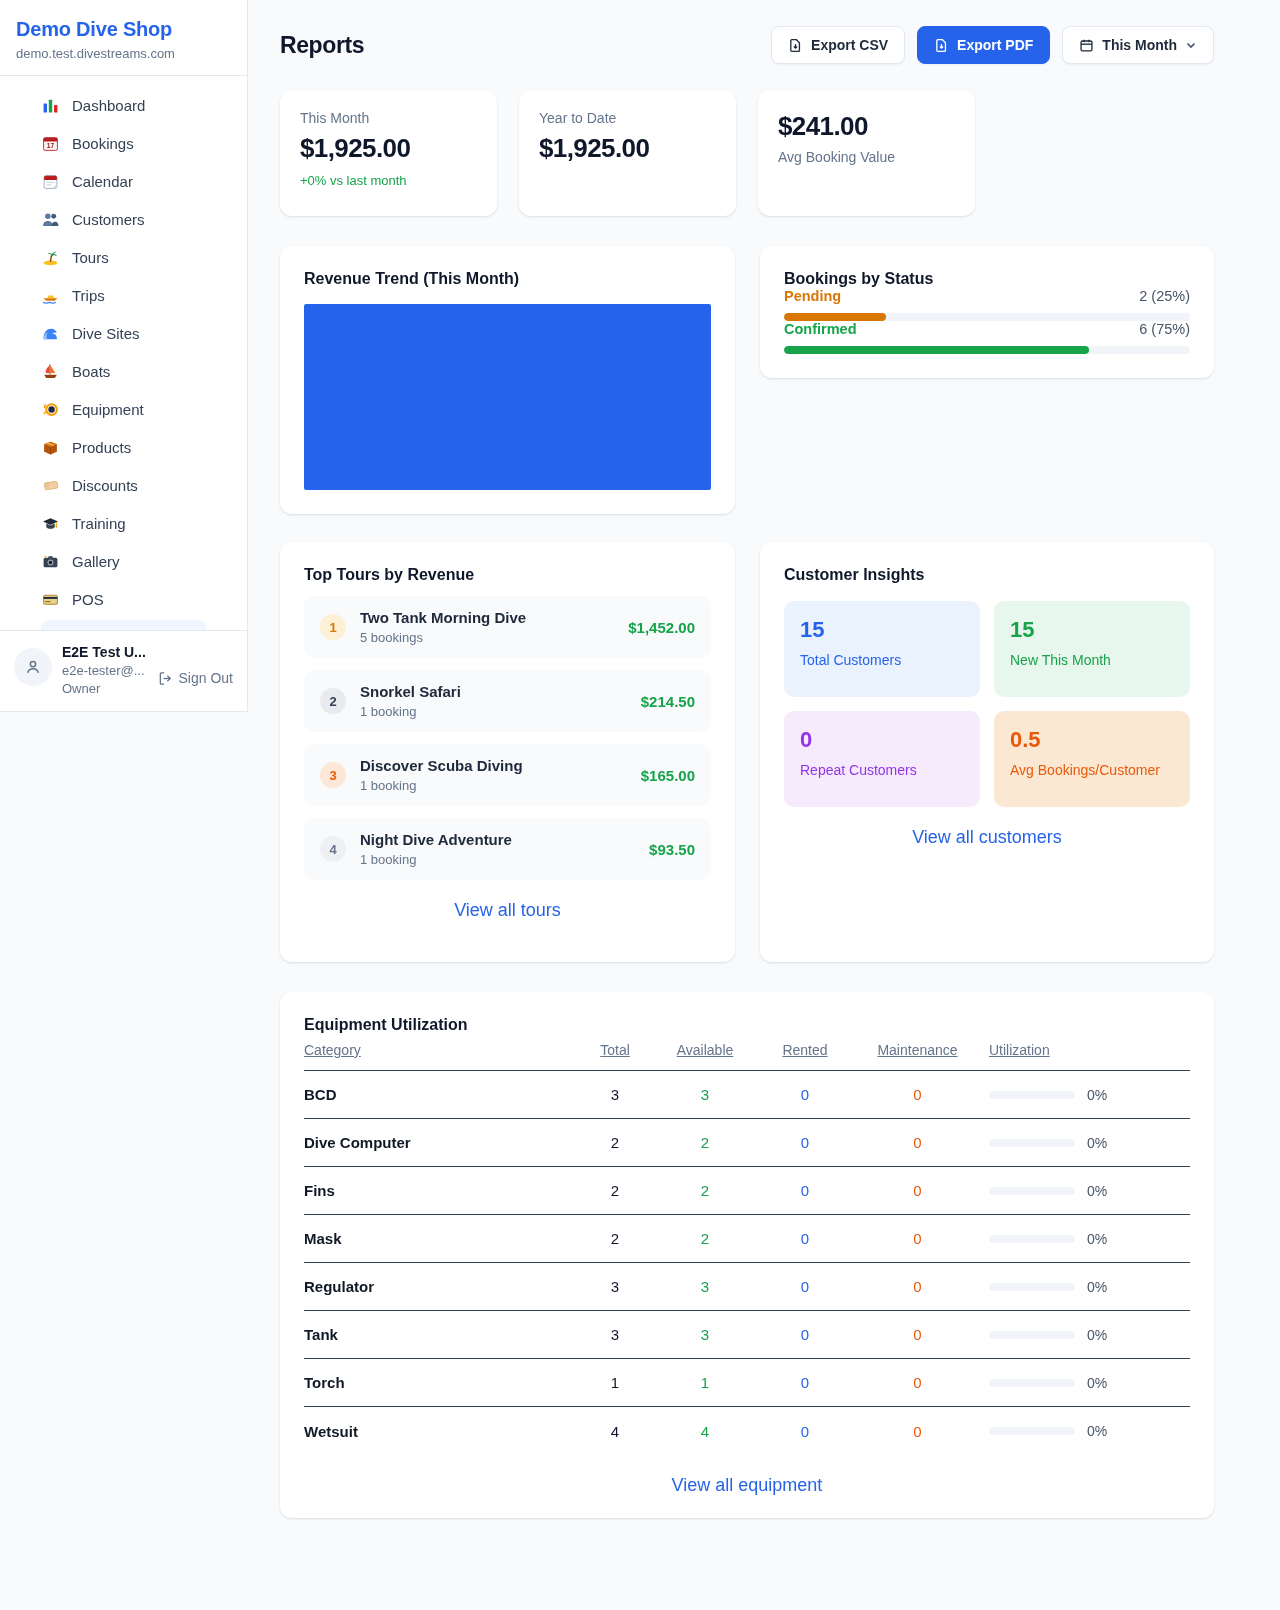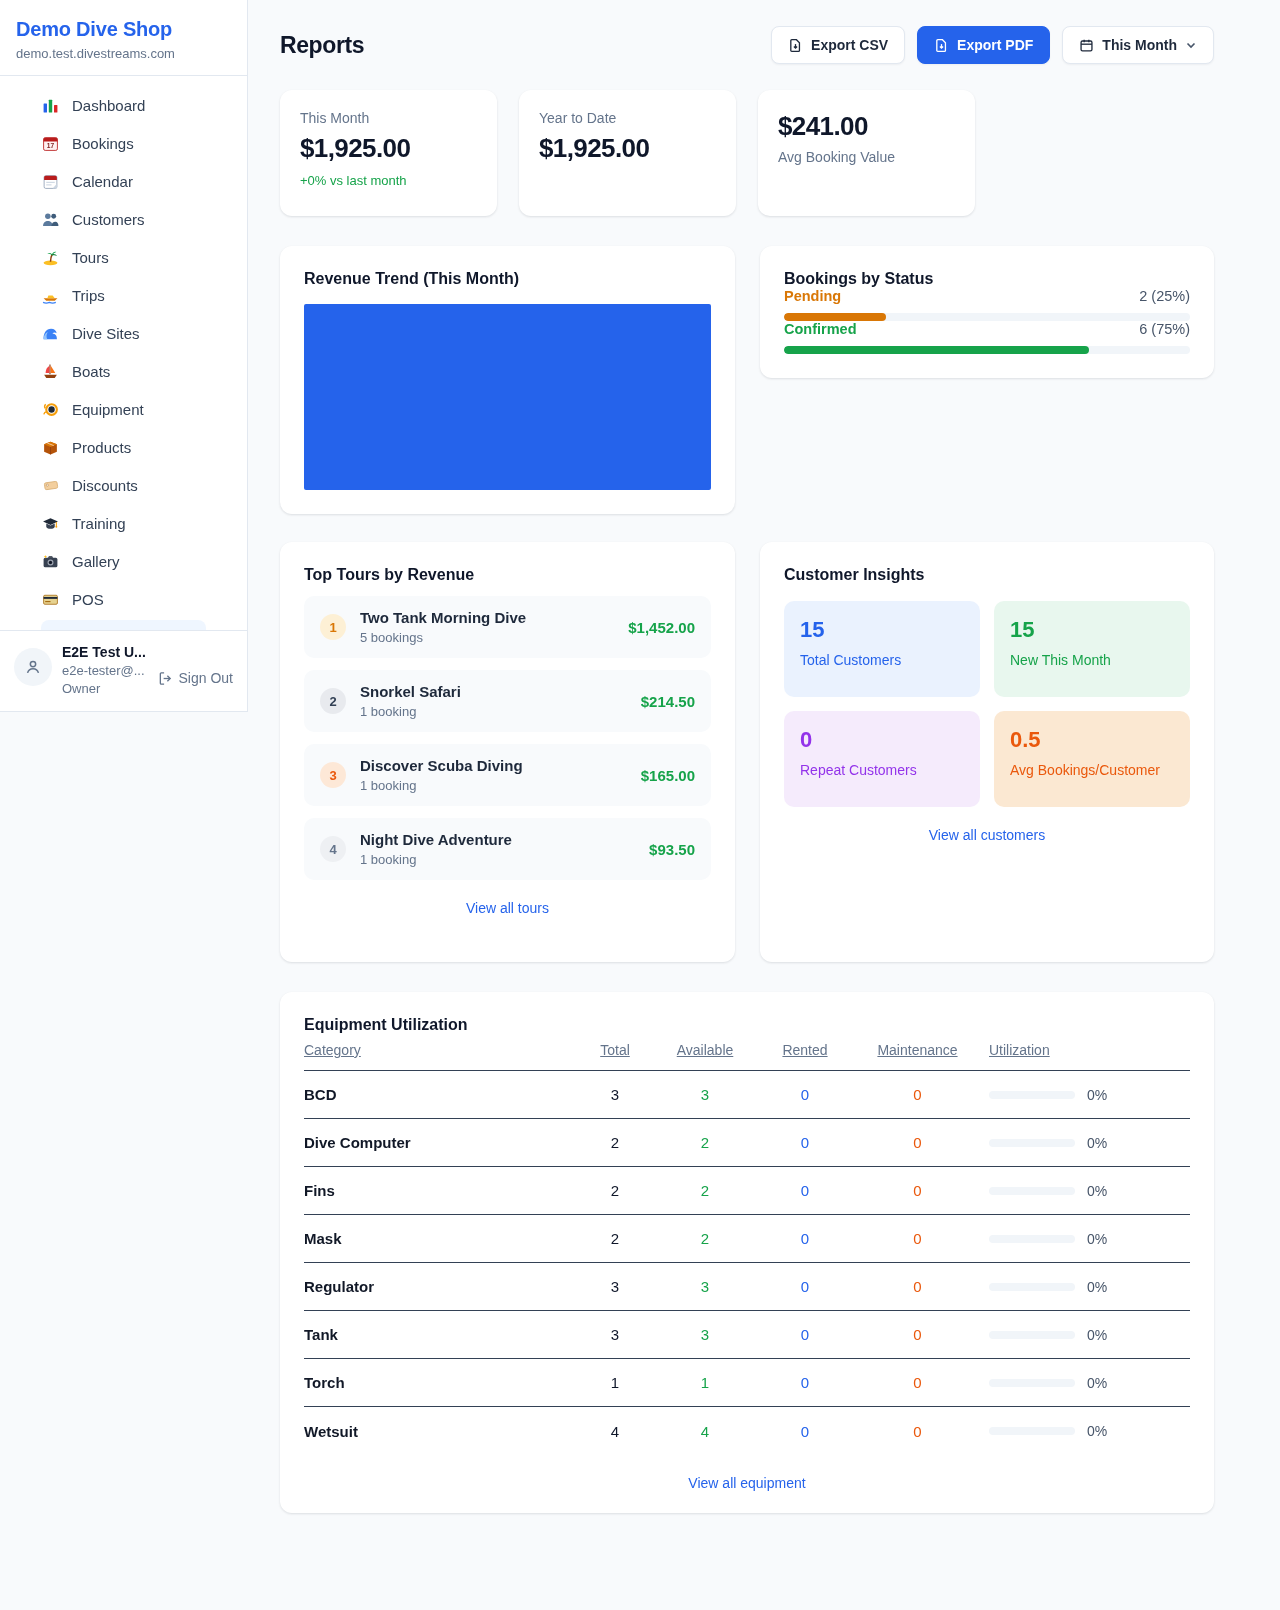"View all customers" .view-link { font-size: 14px -> 18px }
